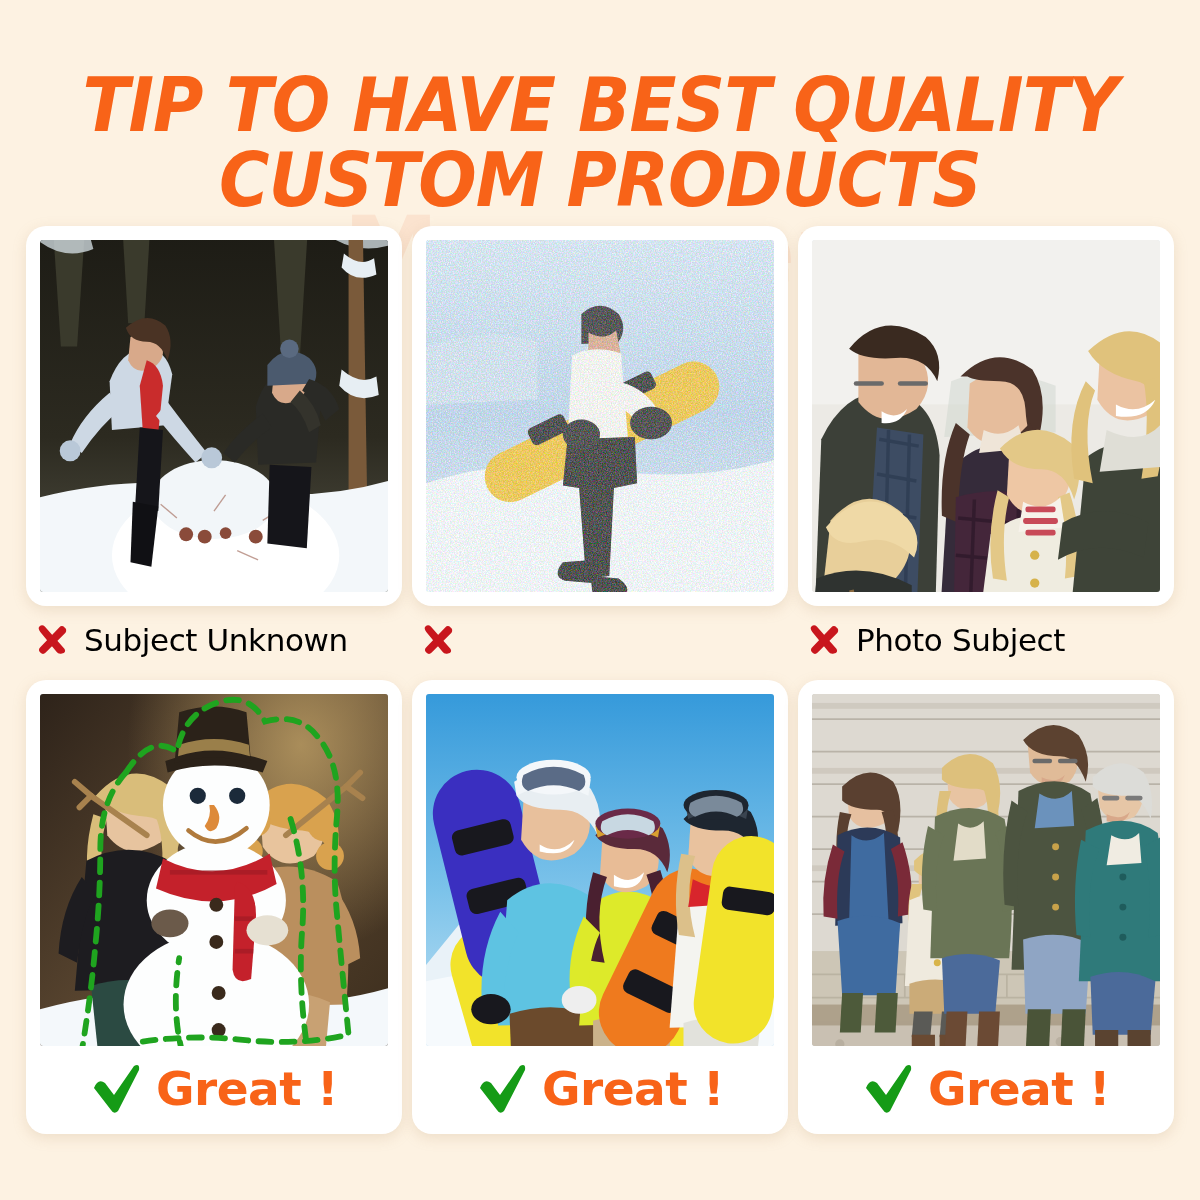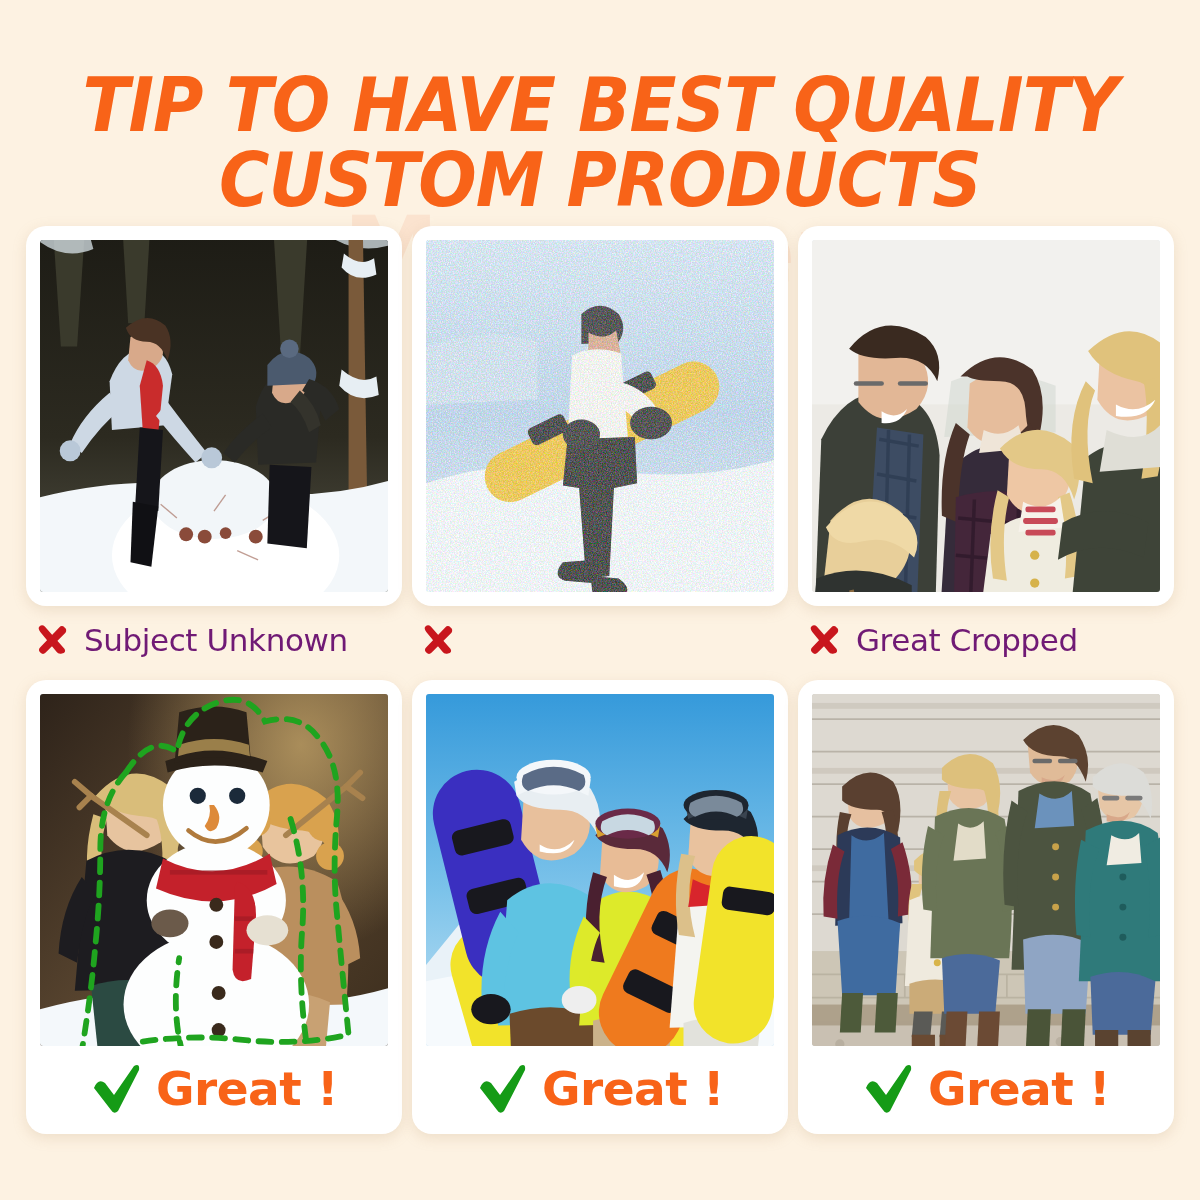"Subject Unknown" .bad-label { color: #701a75 -> #000000 }
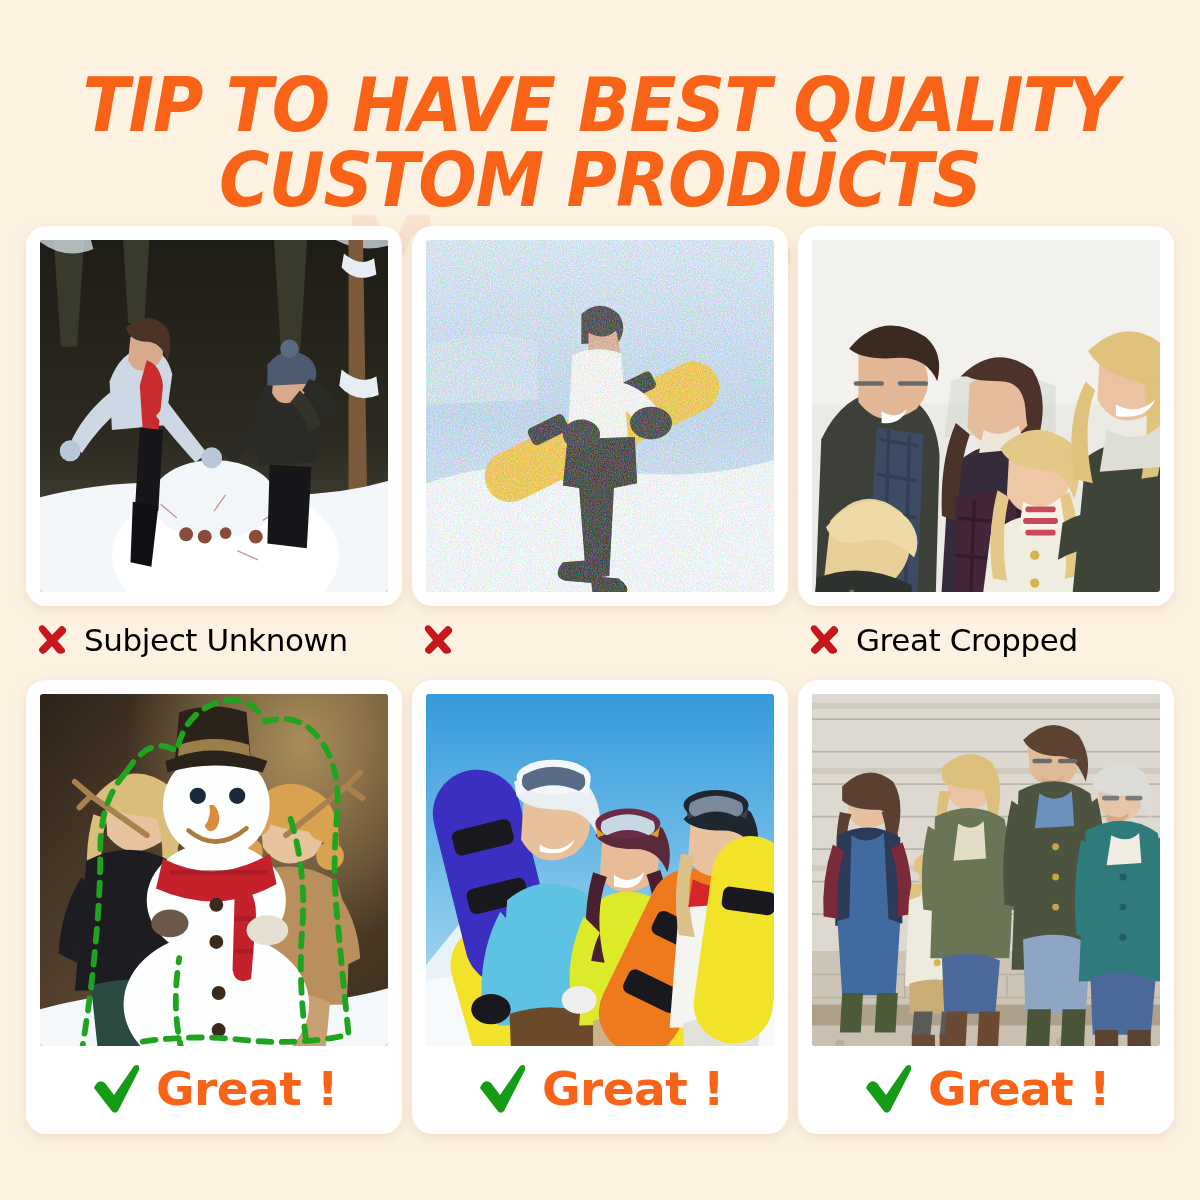"Great Cropped" span { text: Great Cropped -> Photo Subject }
